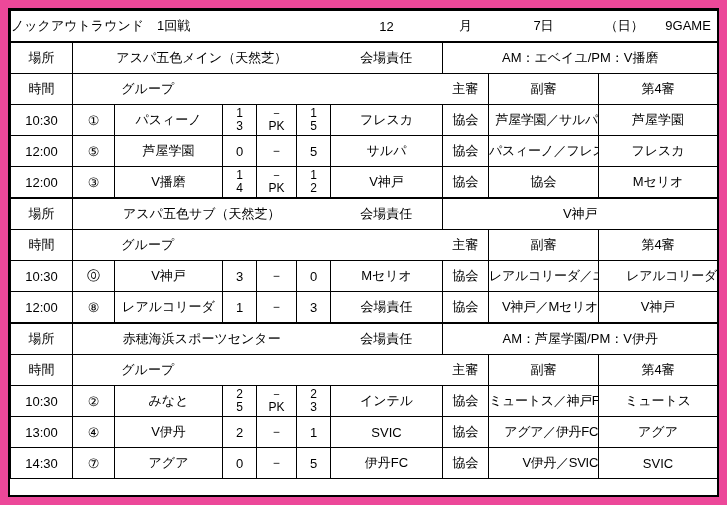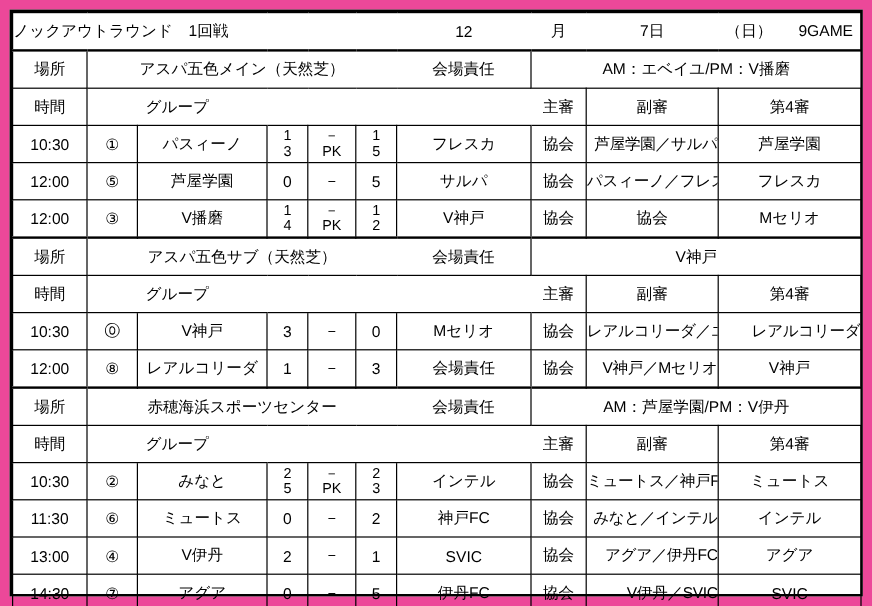"11:30" tr { html: <tr> <td>11:30</td> <td>⑥</td> <td>ミュートス</td> <td>0</td> <td>－</td> <td>2</td> <td>神戸FC</td> <td>協会</td> <td>みなと／インテル</td> <td>インテル</td> </tr> -> none }
